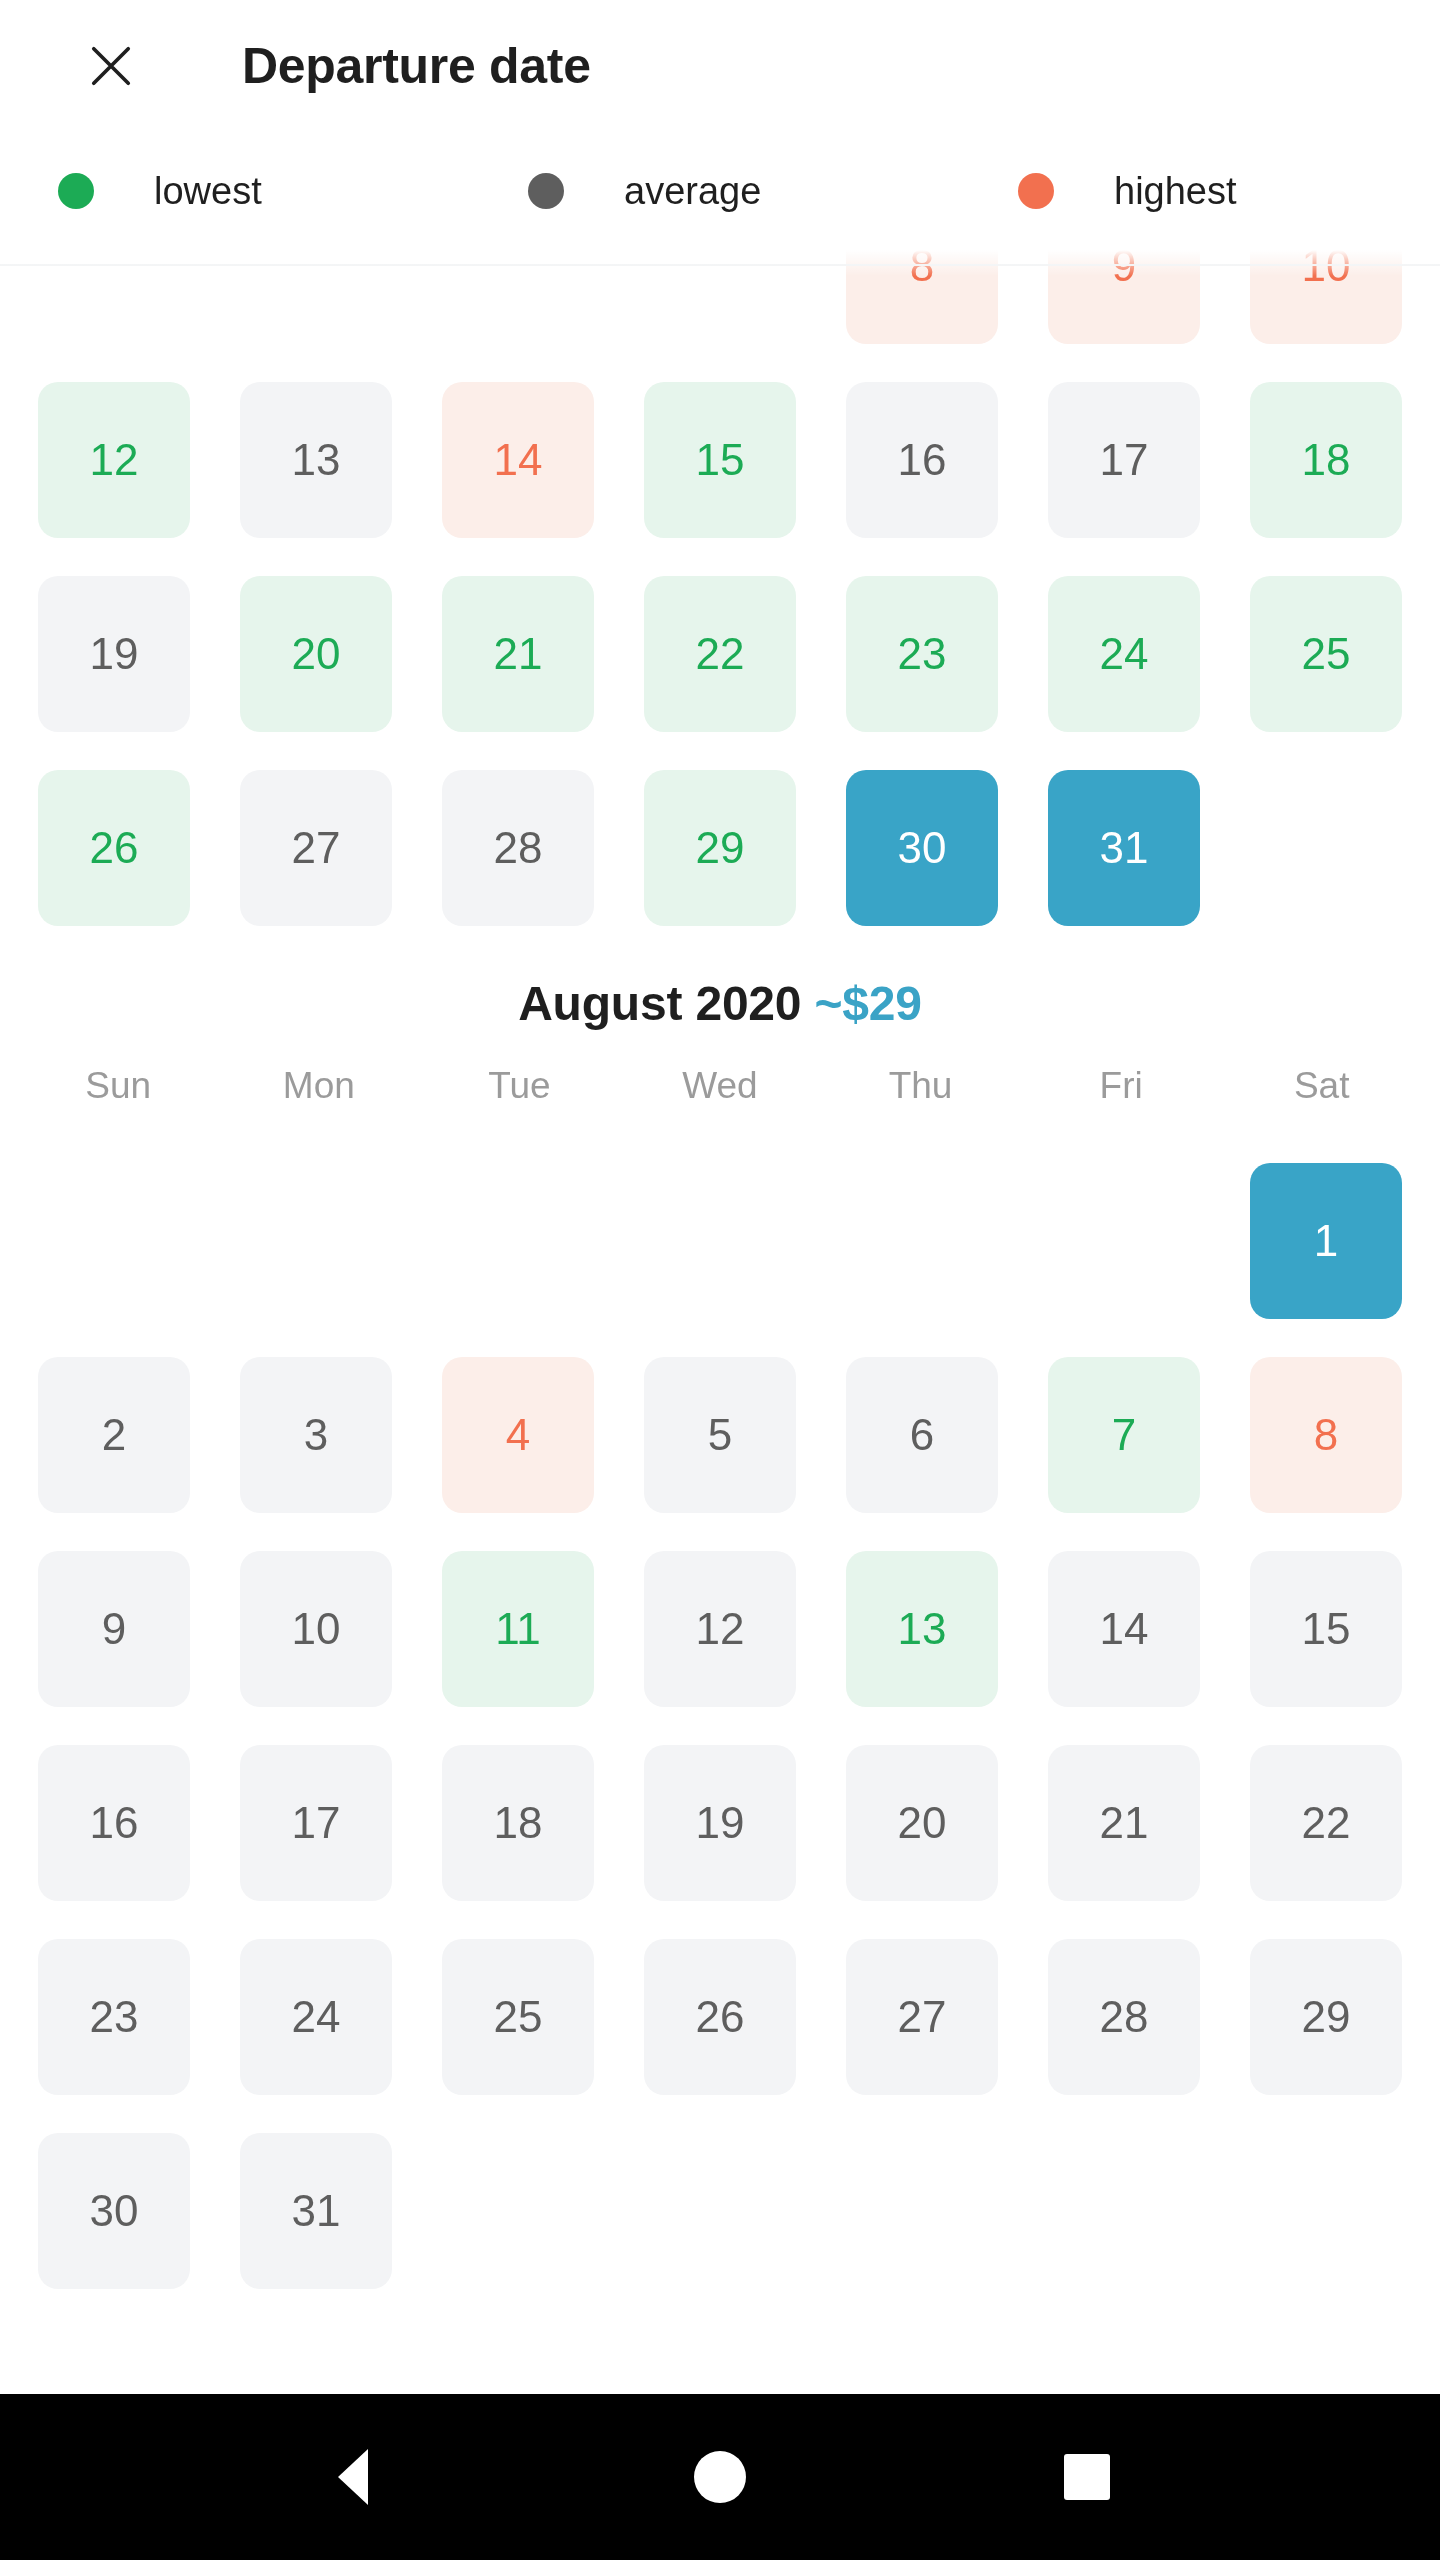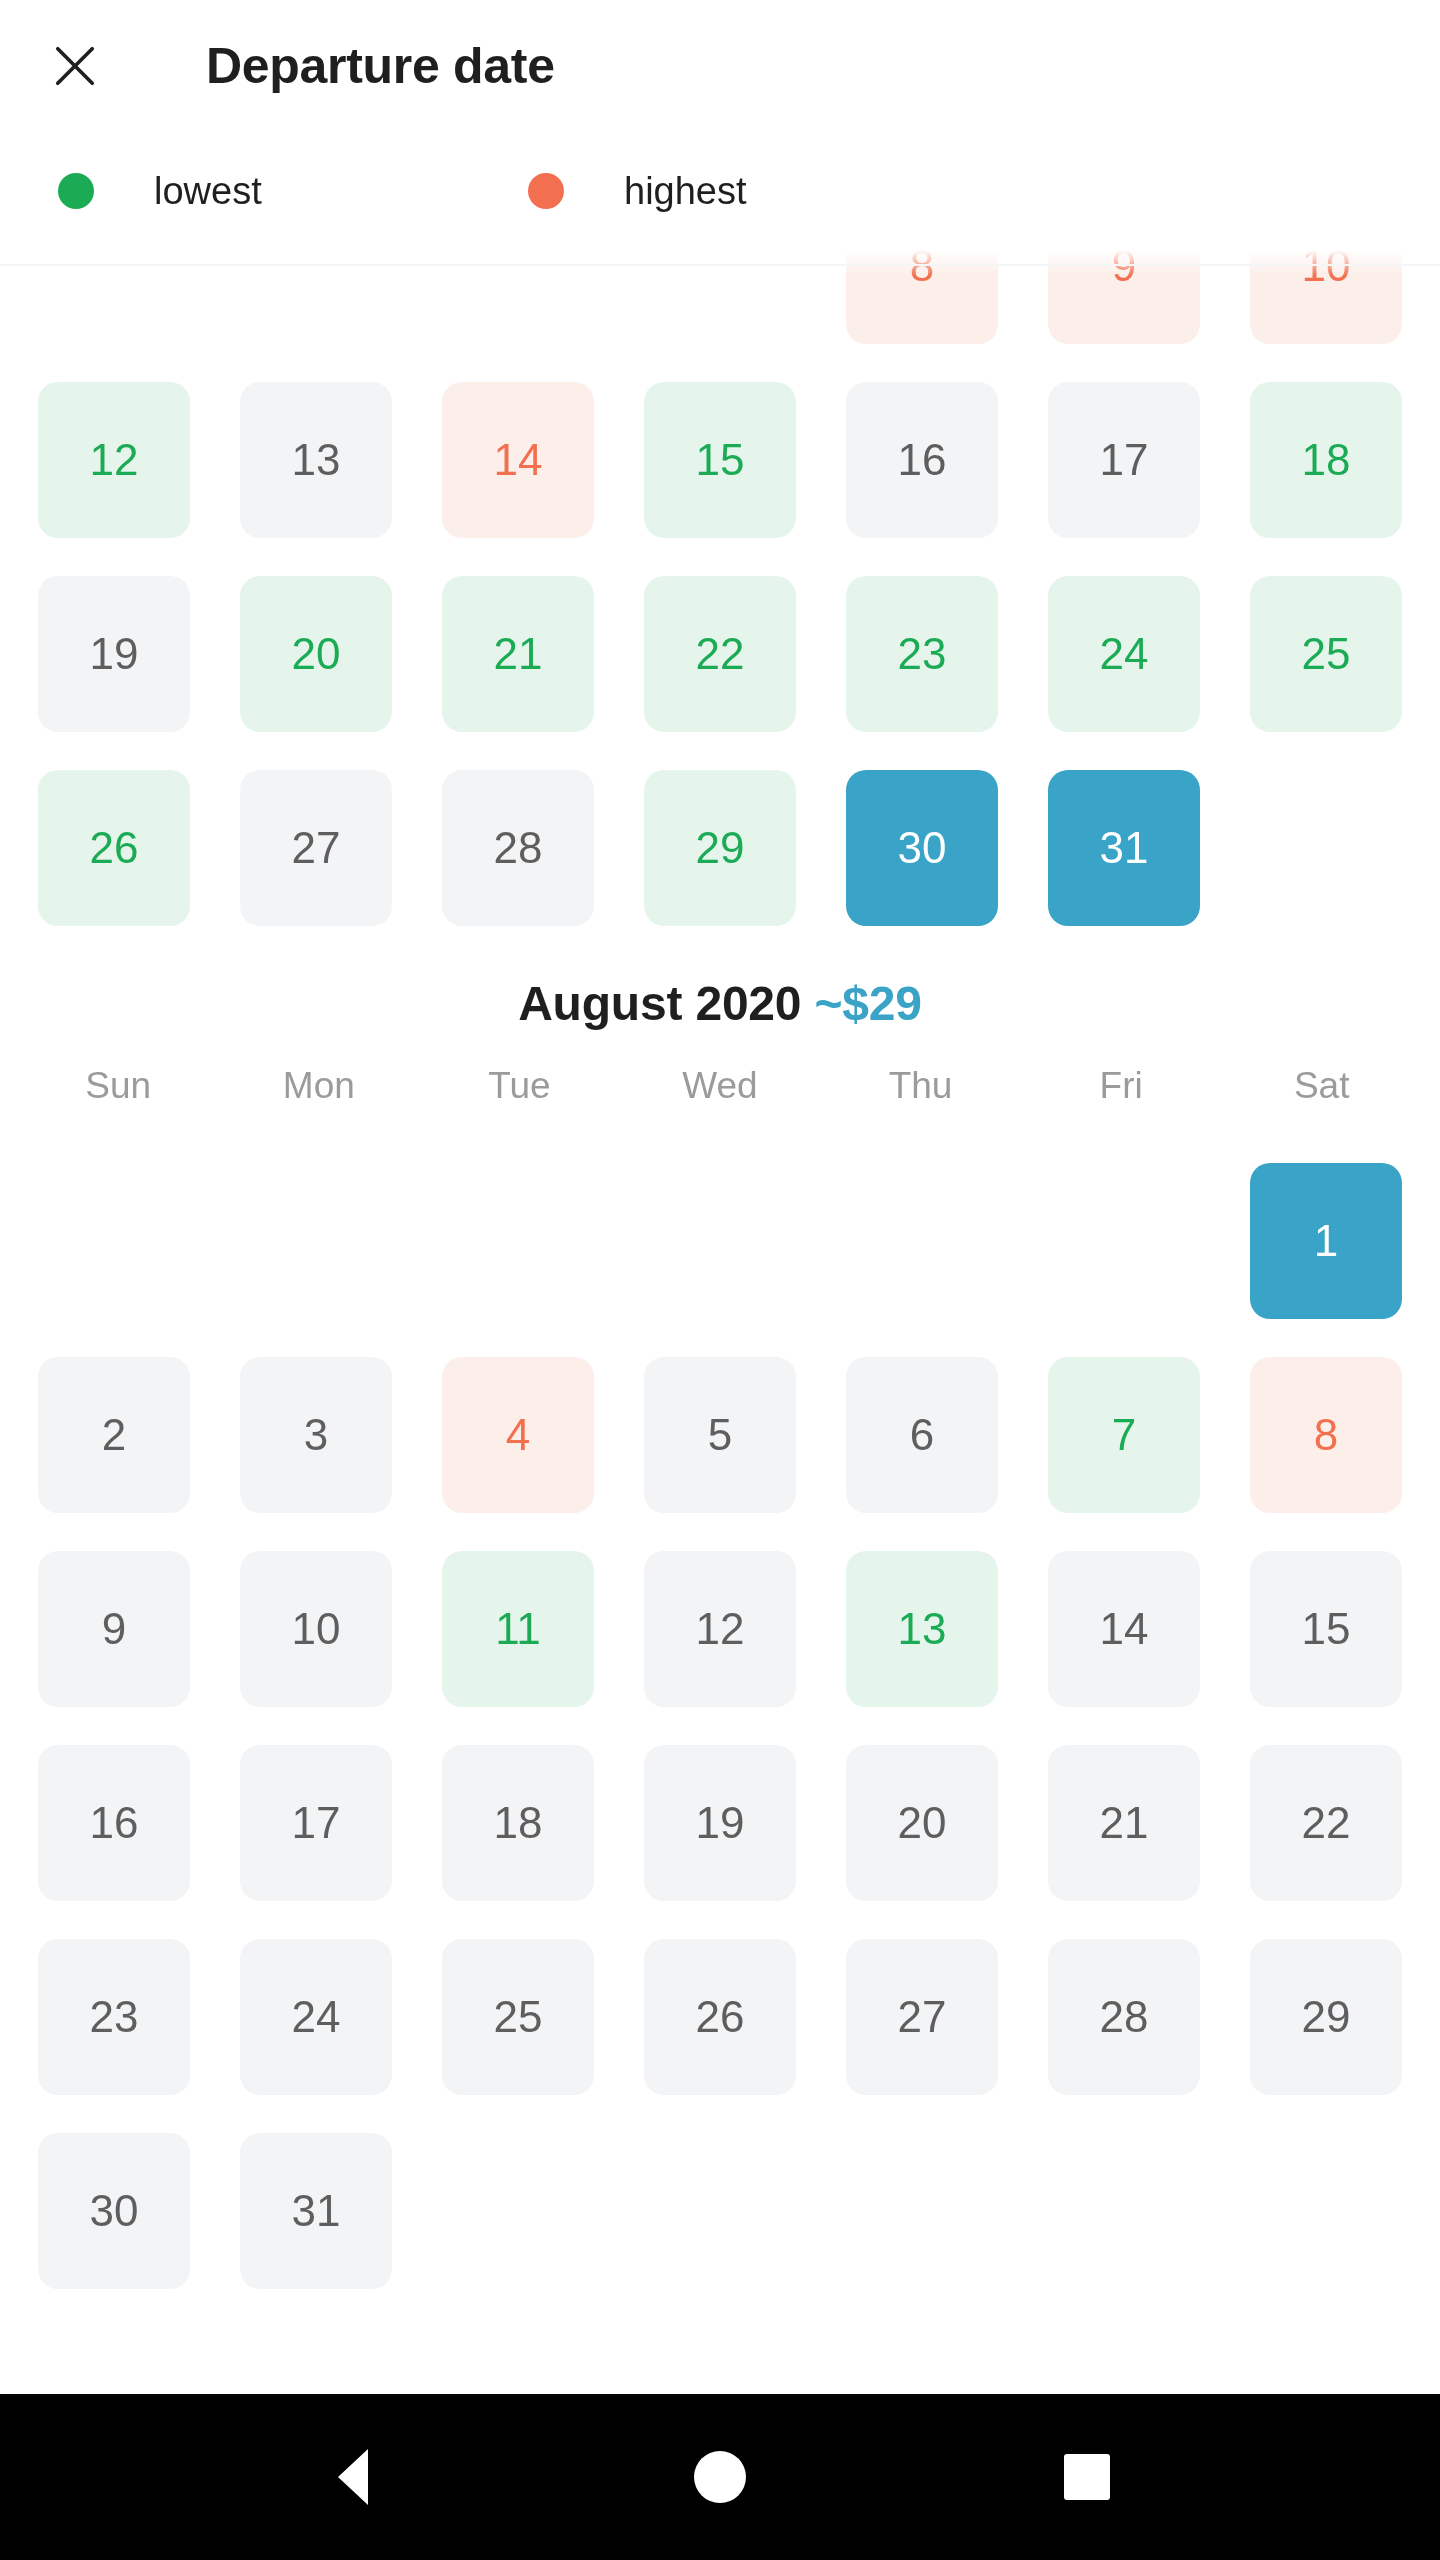"Departure date" .app-bar { padding-left: 40px -> 76px }
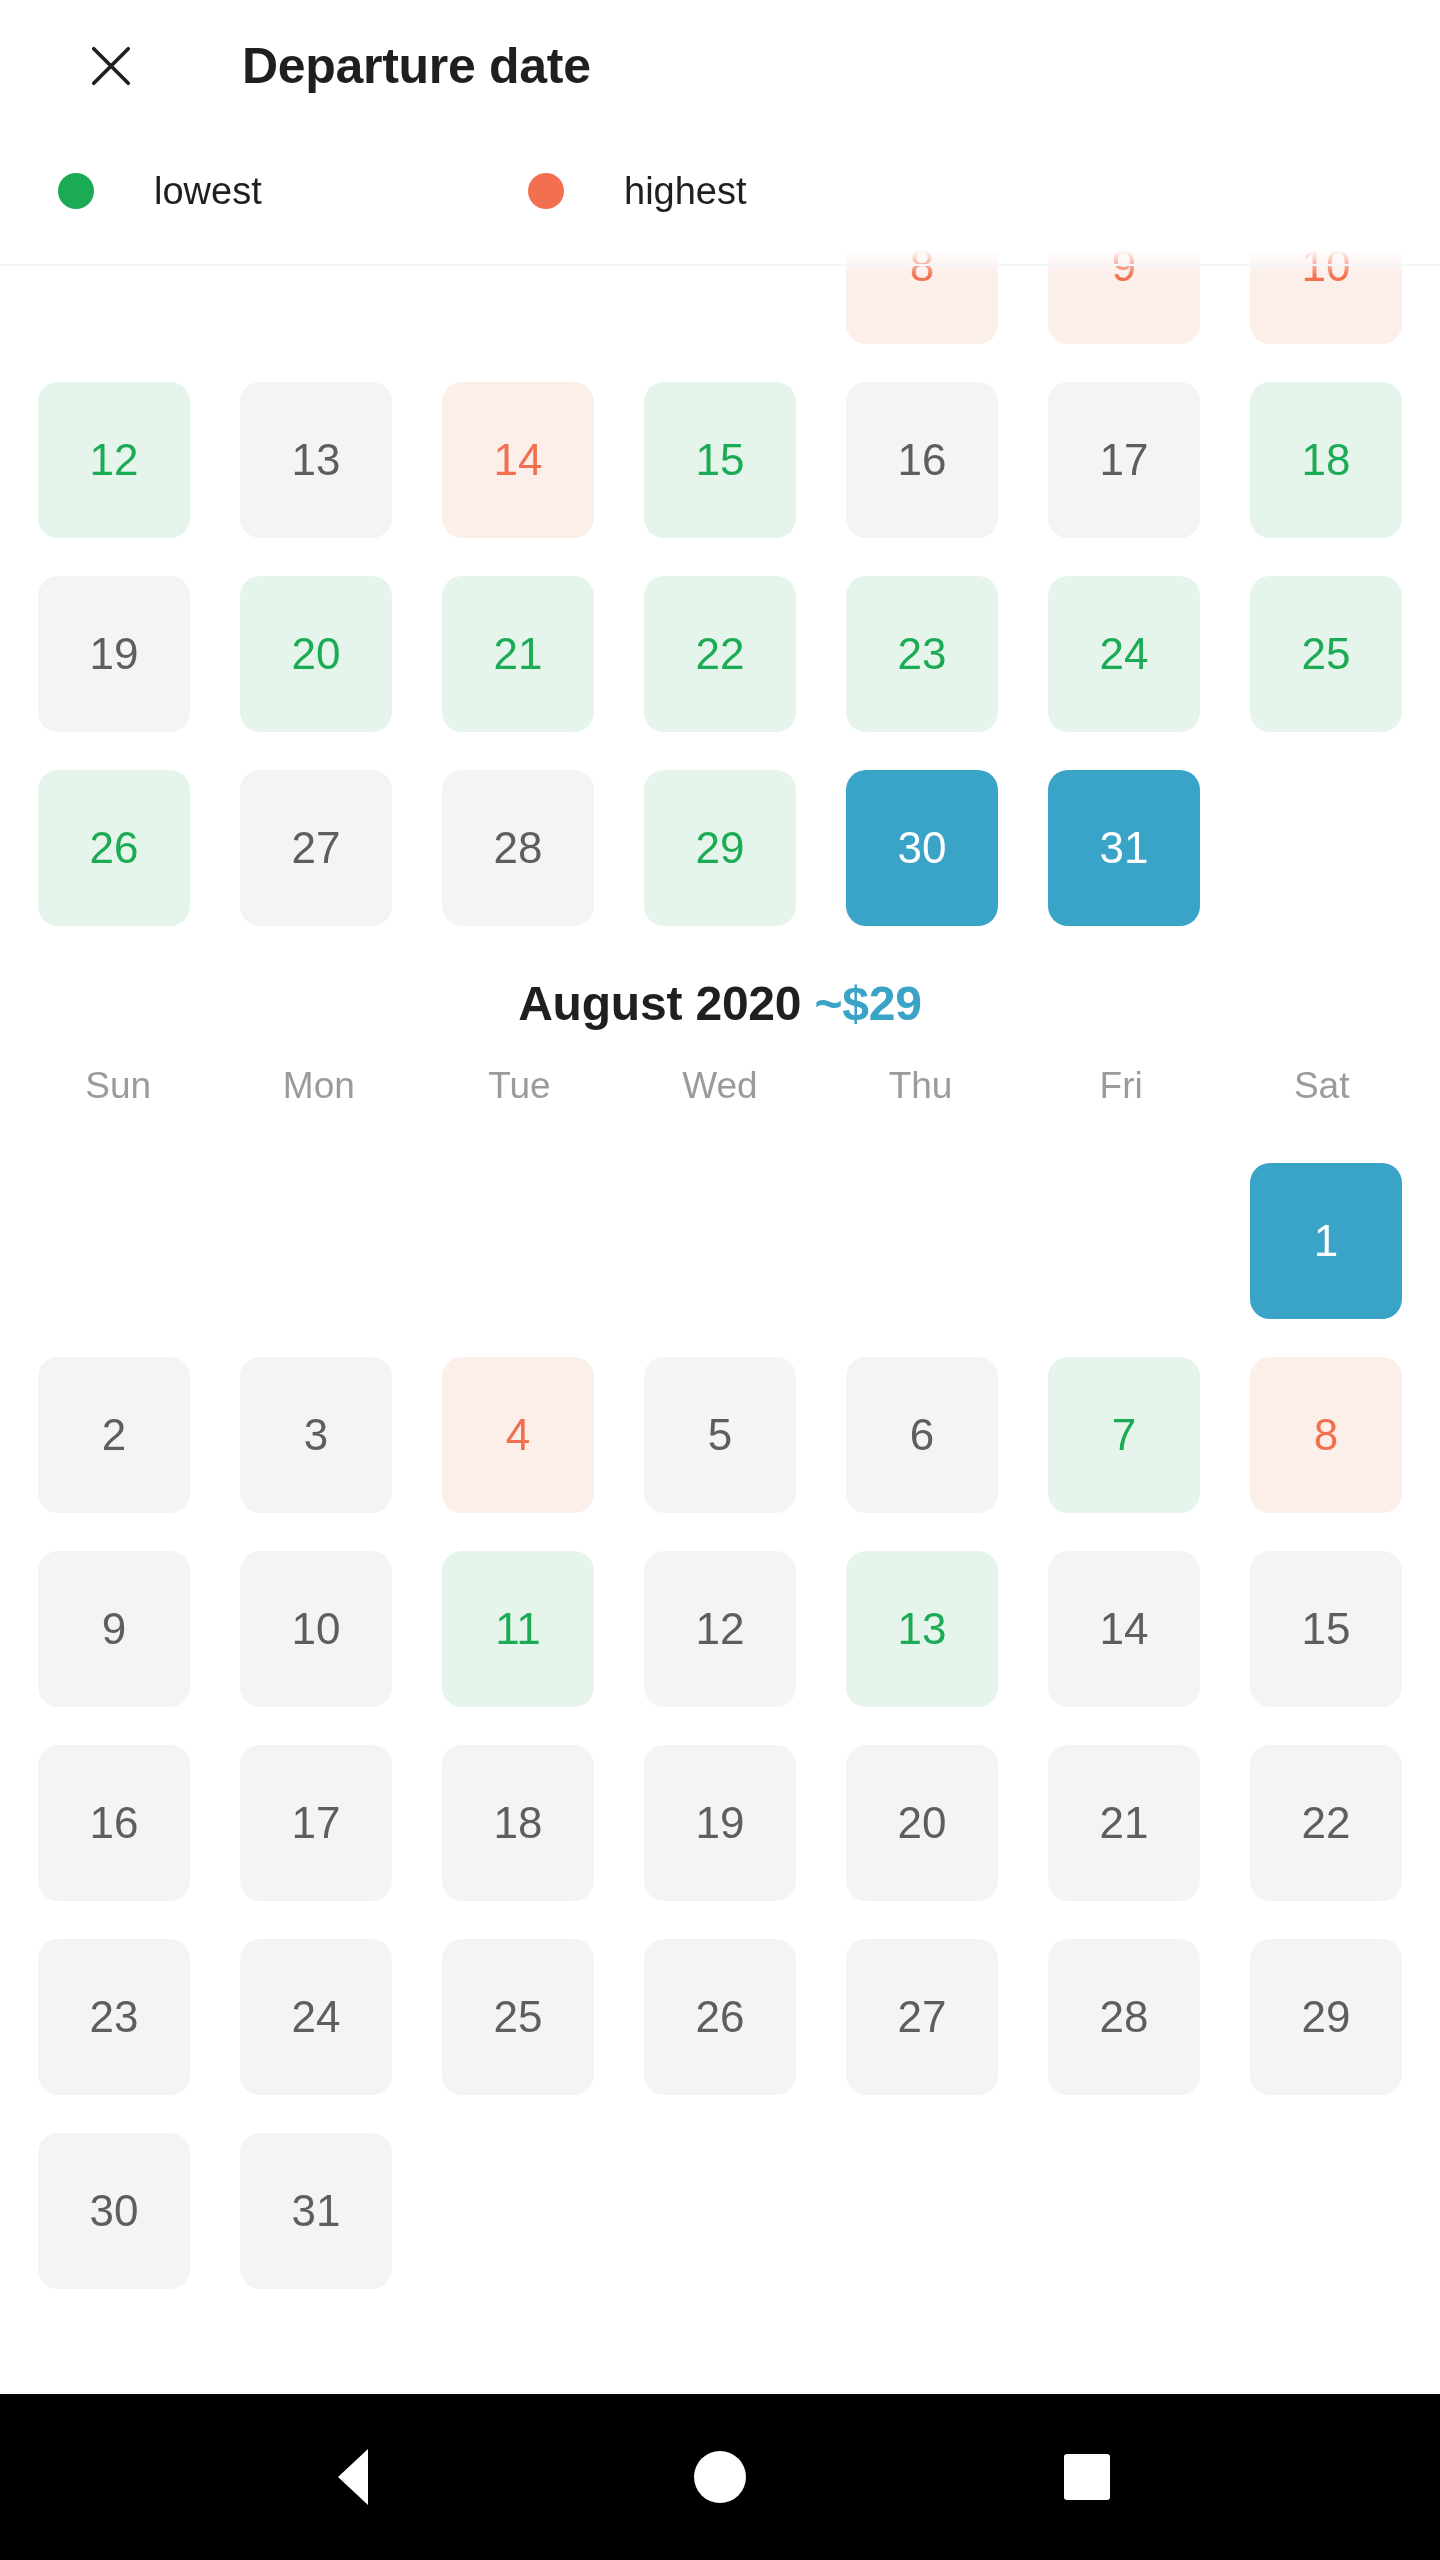"average" div.legend-item { html: none -> <div> <span></span> <span>average</span> </div> }
